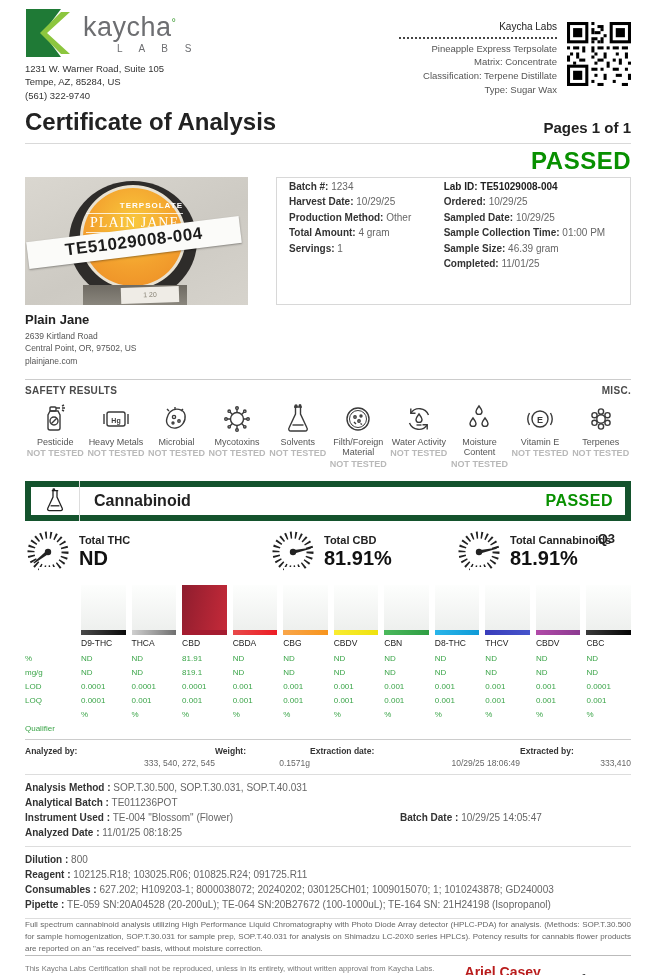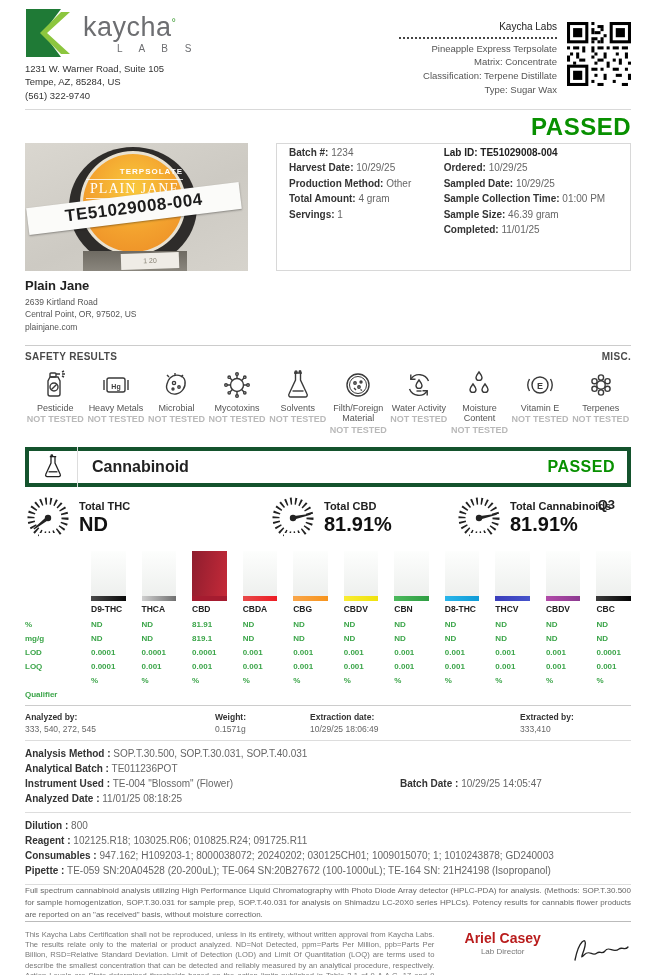"Certificate of Analysis" div.titlerow { html: none -> <div> <div>Certificate of Analysis</div> <div>Pages 1 of 1</div> </div> }
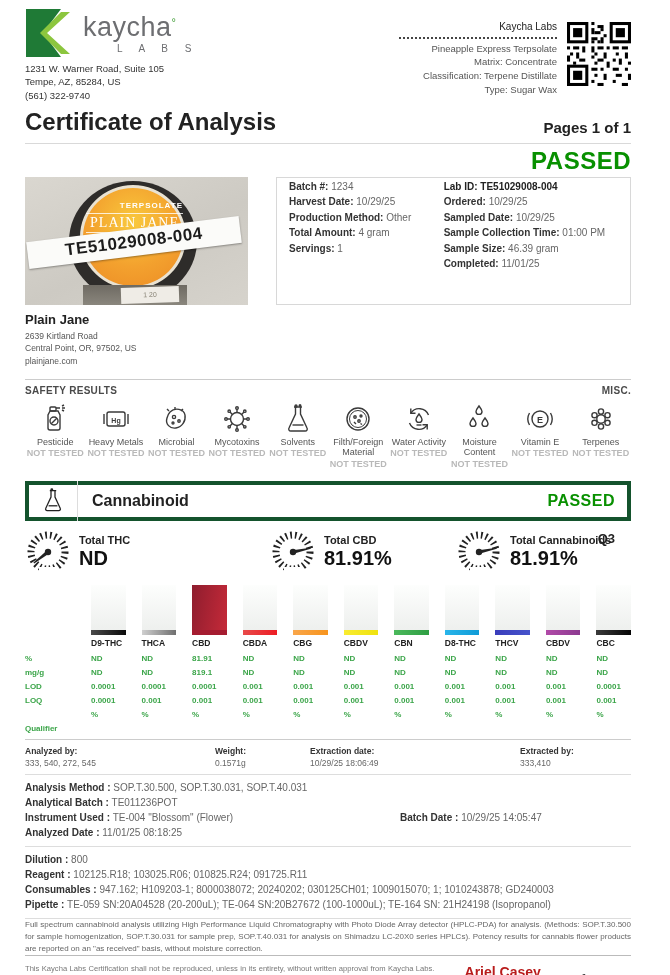"Cannabinoid" .cannab-box { border: 4px solid #14532d -> 6px solid #14532d }
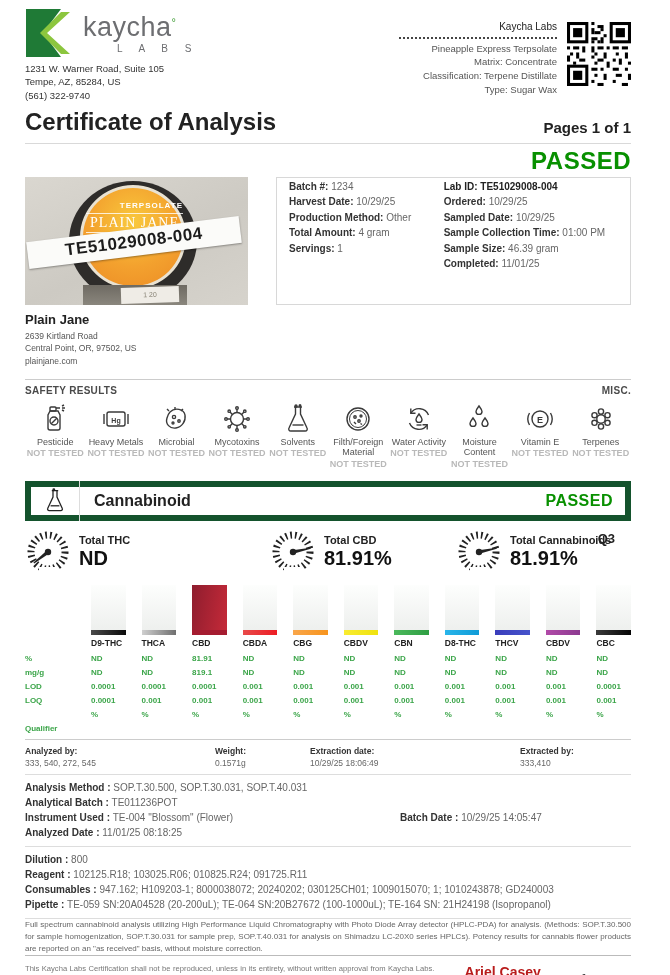"D9-THC" .ctable { column-gap: 16px -> 6px; font-weight: bold -> none }
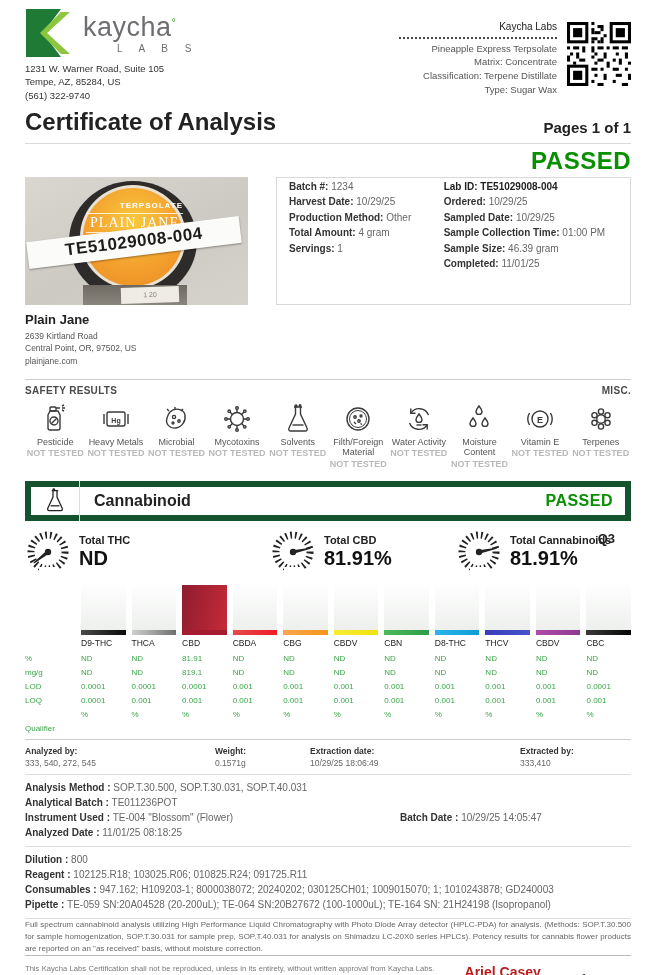"333, 540, 272, 545" .m-value { text-align: none -> right }
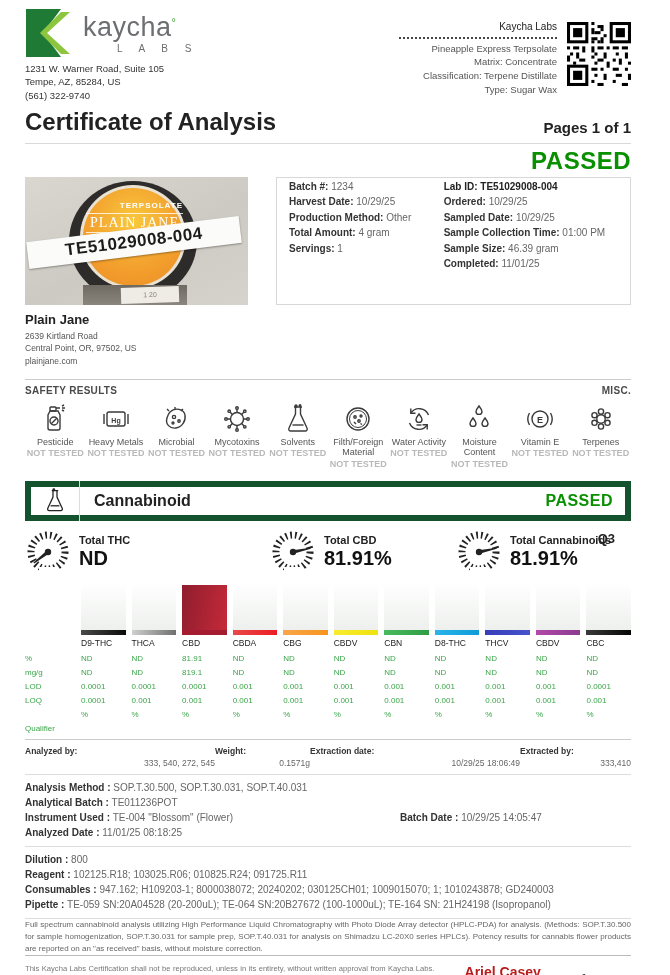"947.162; H109203-1; 8000038072;" span.sv { text: 947.162 -> 627.202 }
